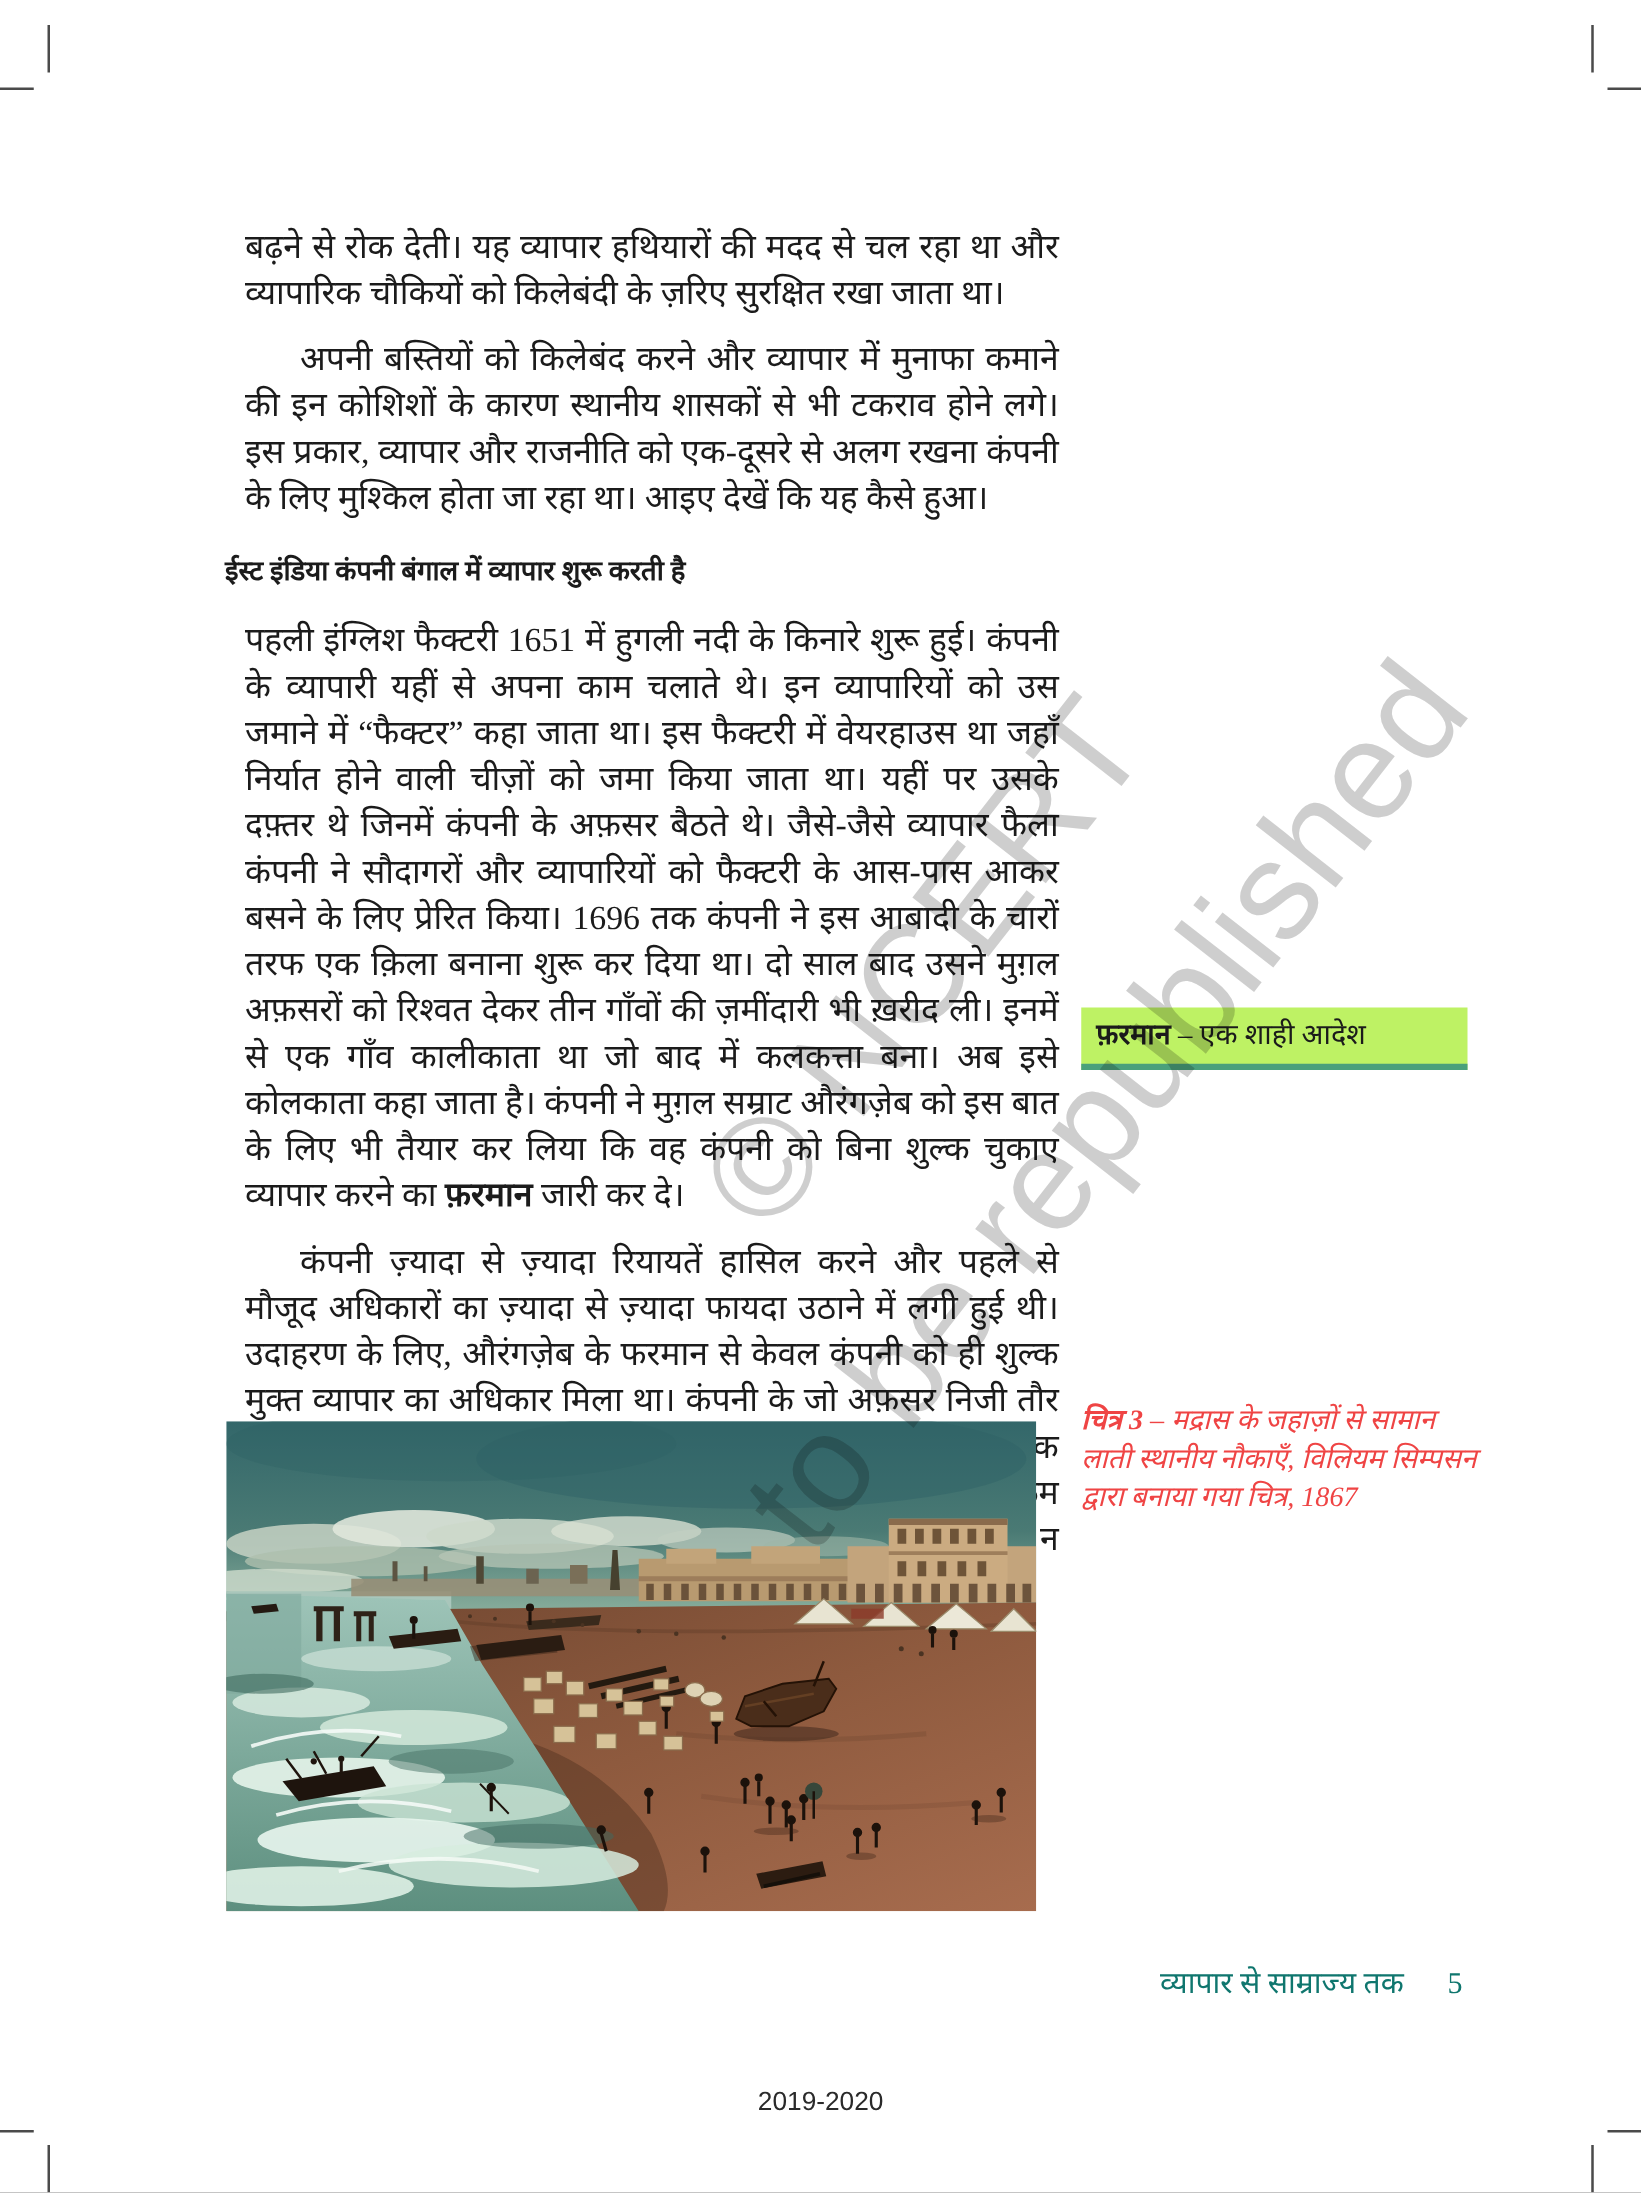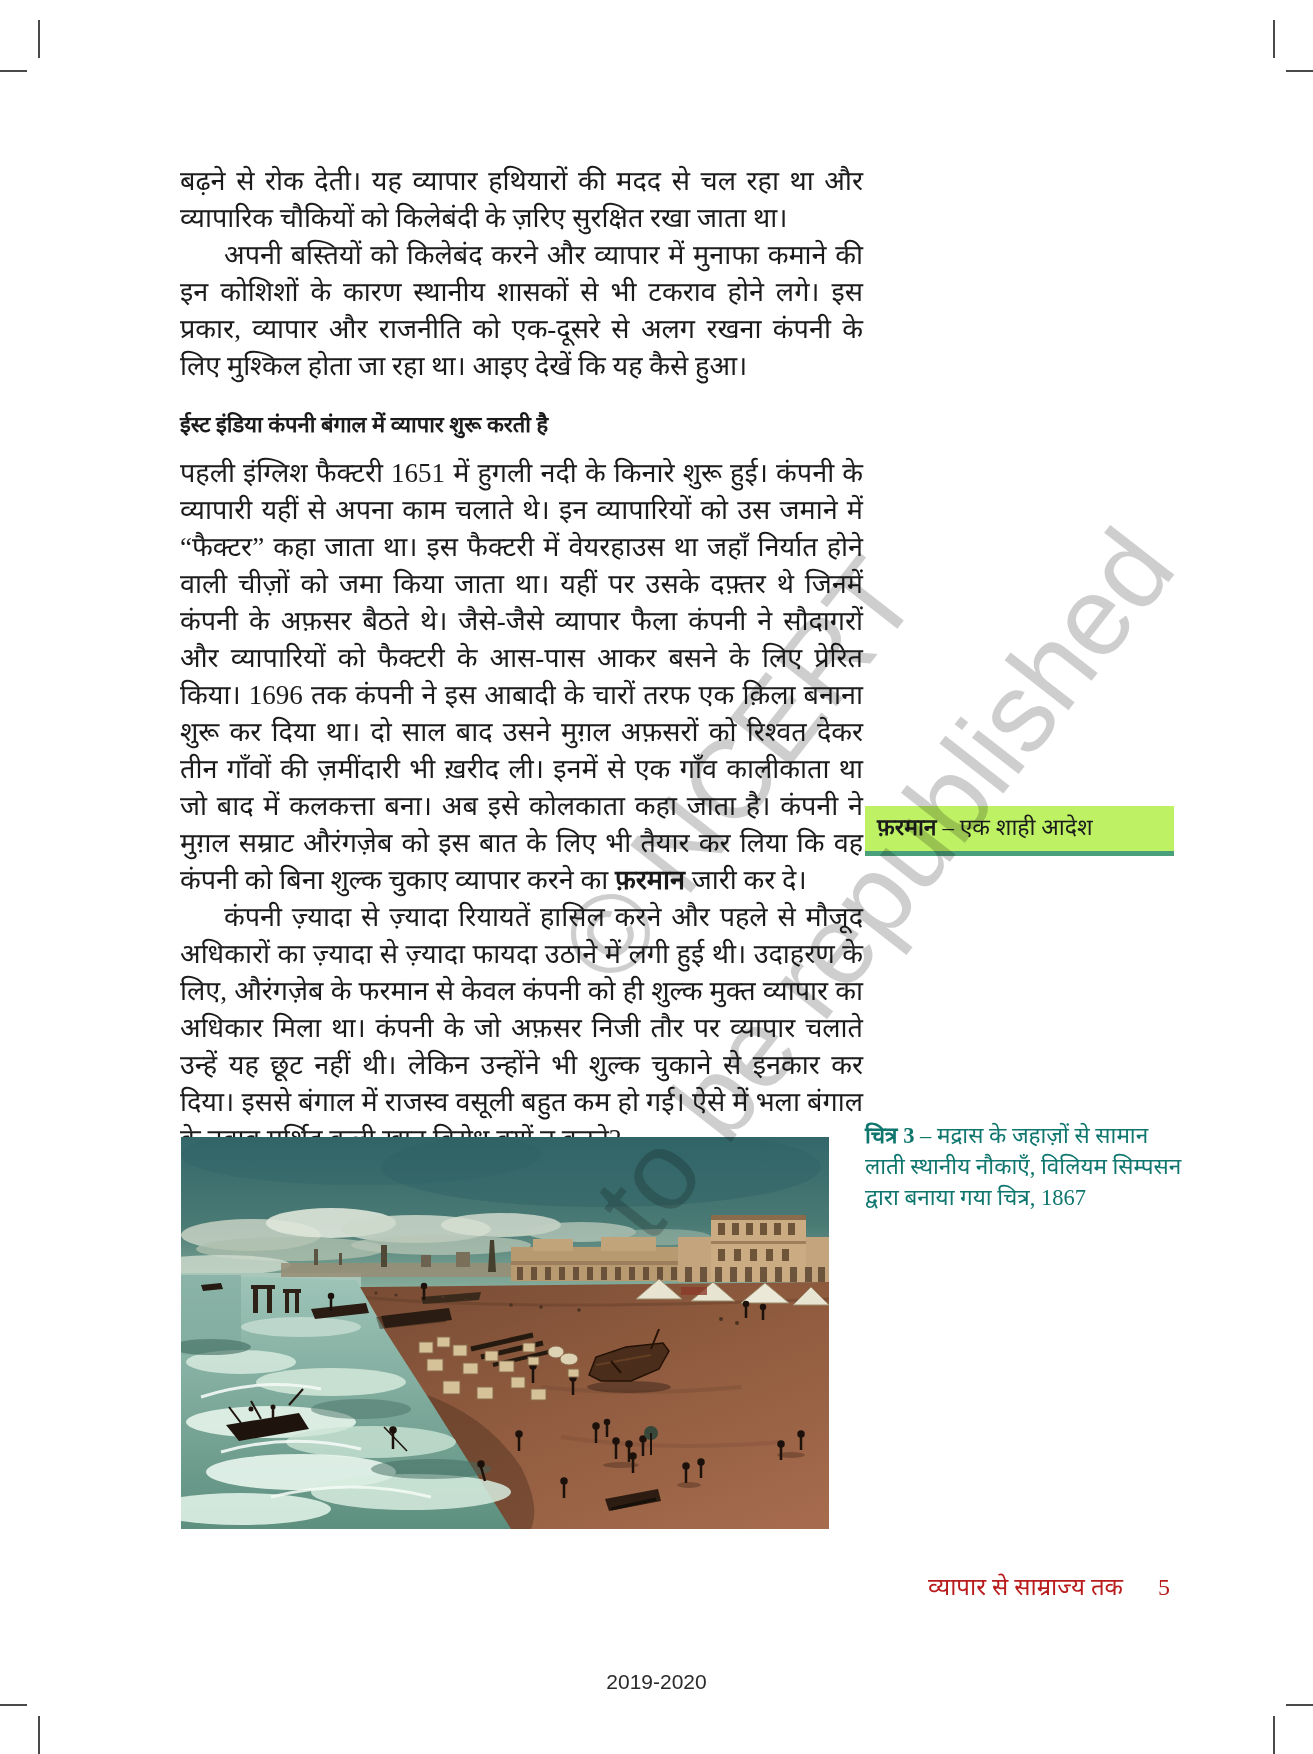"बढ़ने से रोक देती। यह" #text-col p { margin: 0 -> 16px }
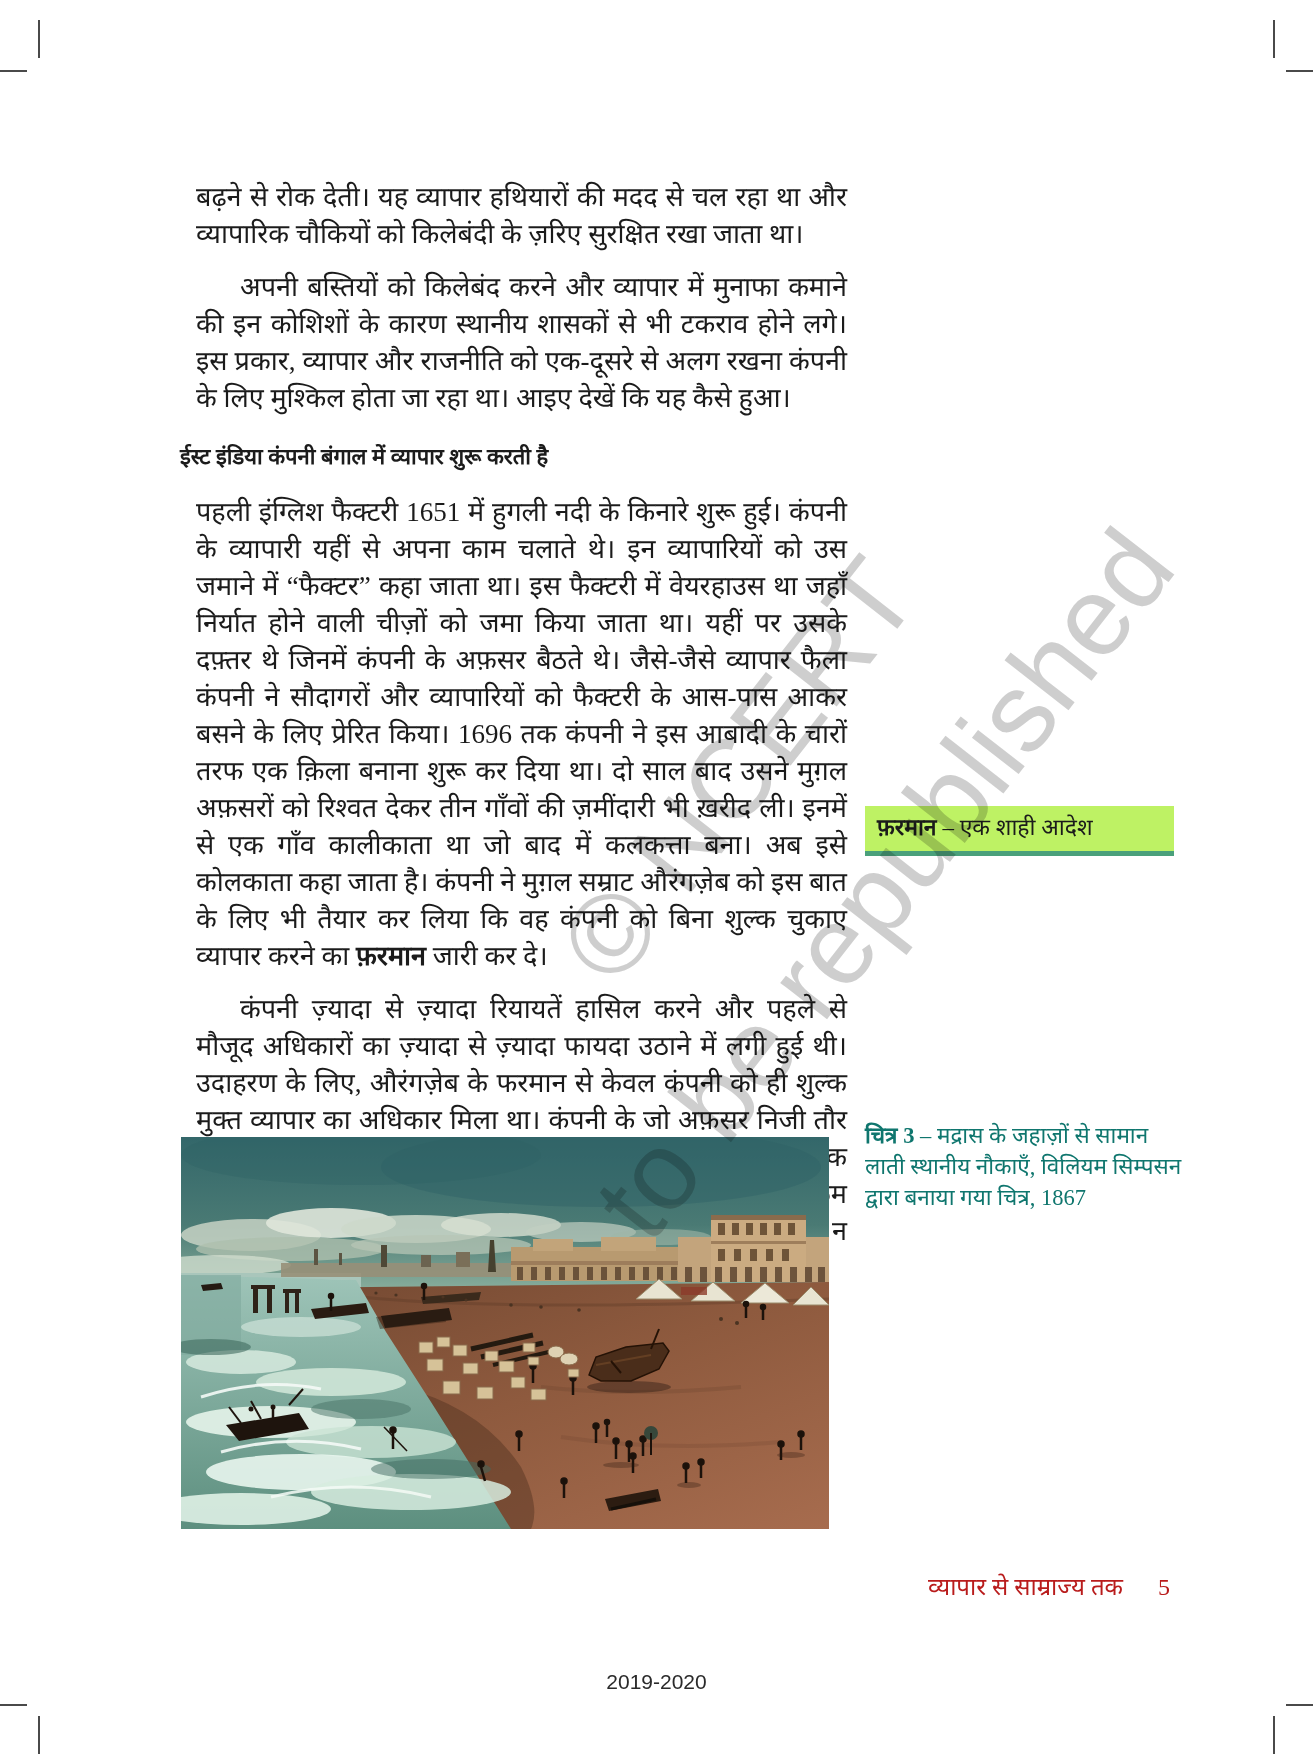"चित्र 3 – मद्रास के" #figure-caption { color: #0f766e -> #ef4444; font-style: none -> italic }
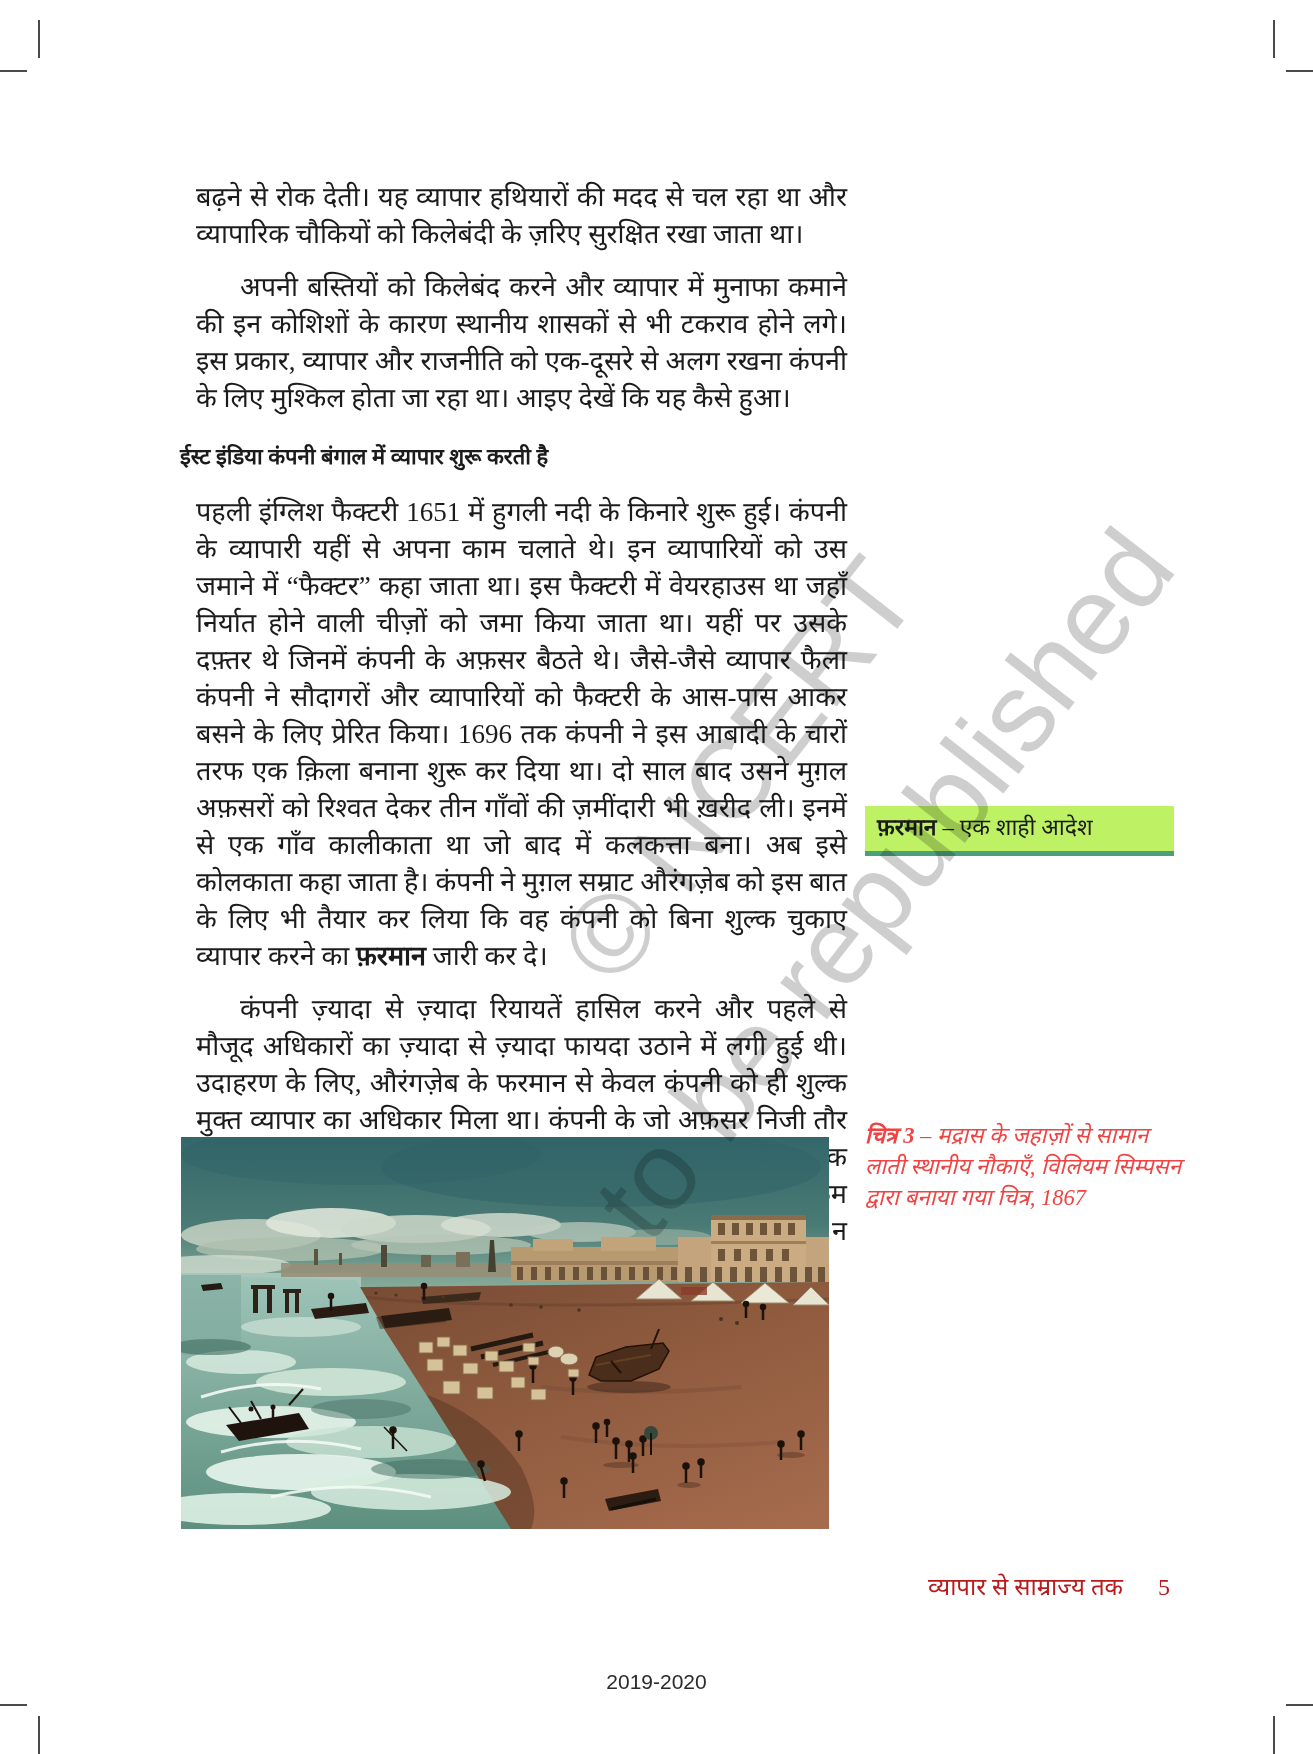"व्यापार से साम्राज्य तक" #running-footer { color: #b91c1c -> #0f766e }
